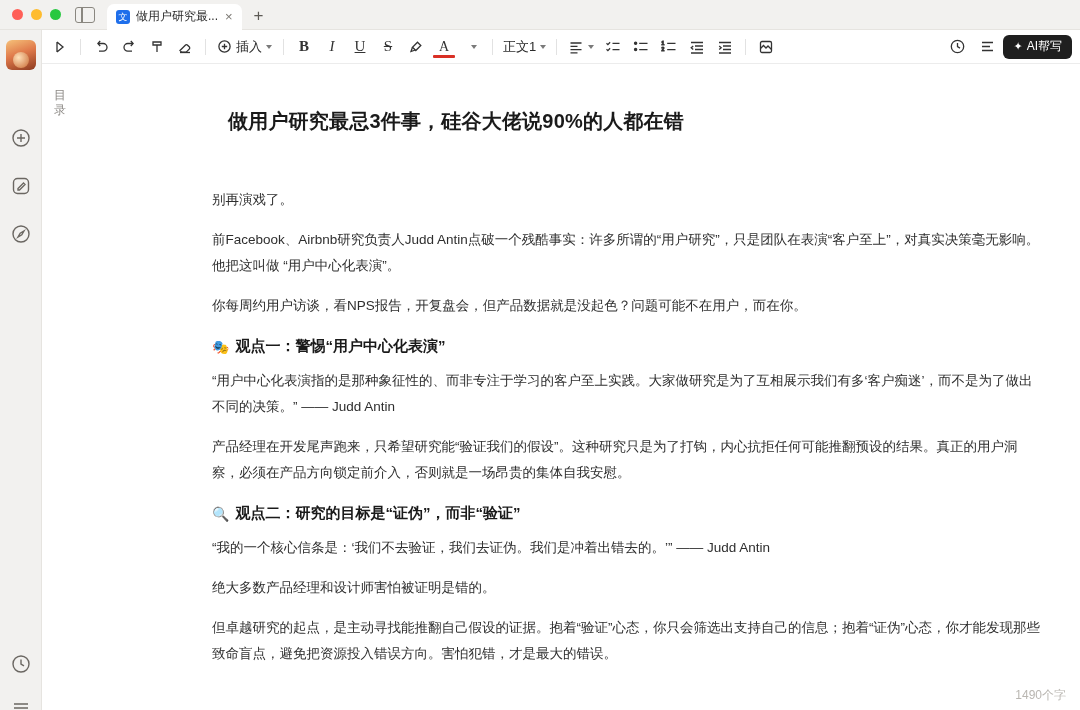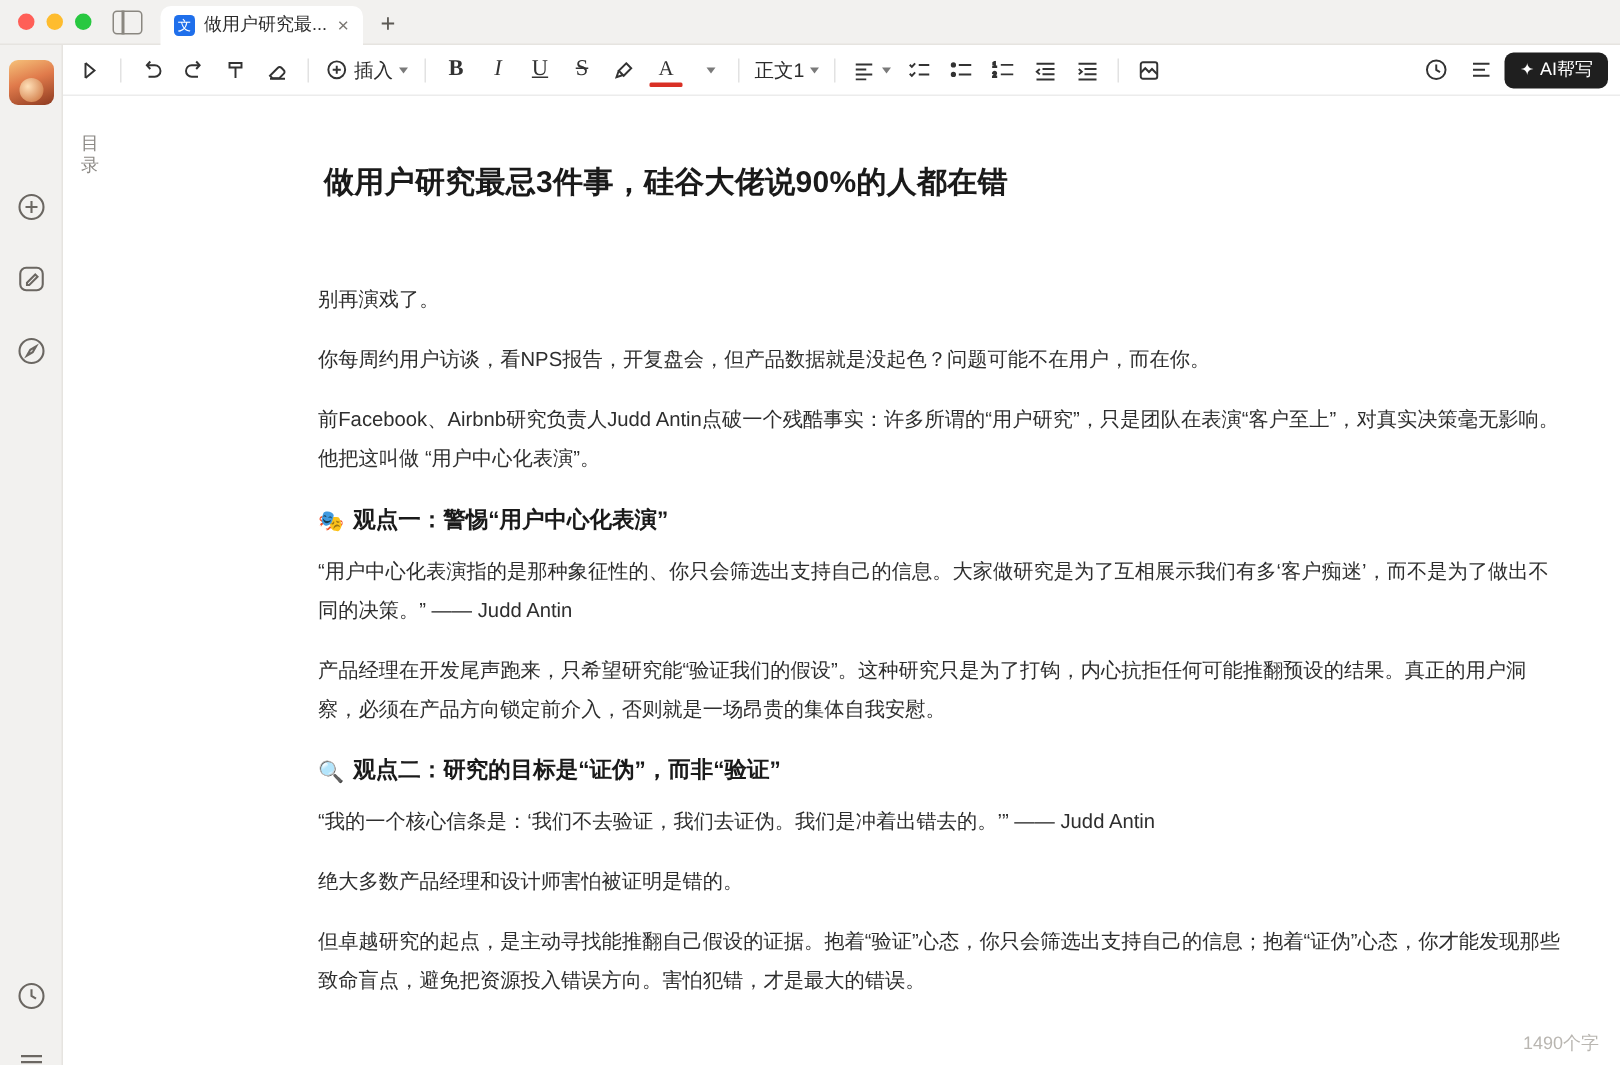"做用户研究最忌3件事，硅谷大佬说90%的人都在错" h1.doc-title { margin: 0 0 52px 4px -> 0 0 52px 16px }
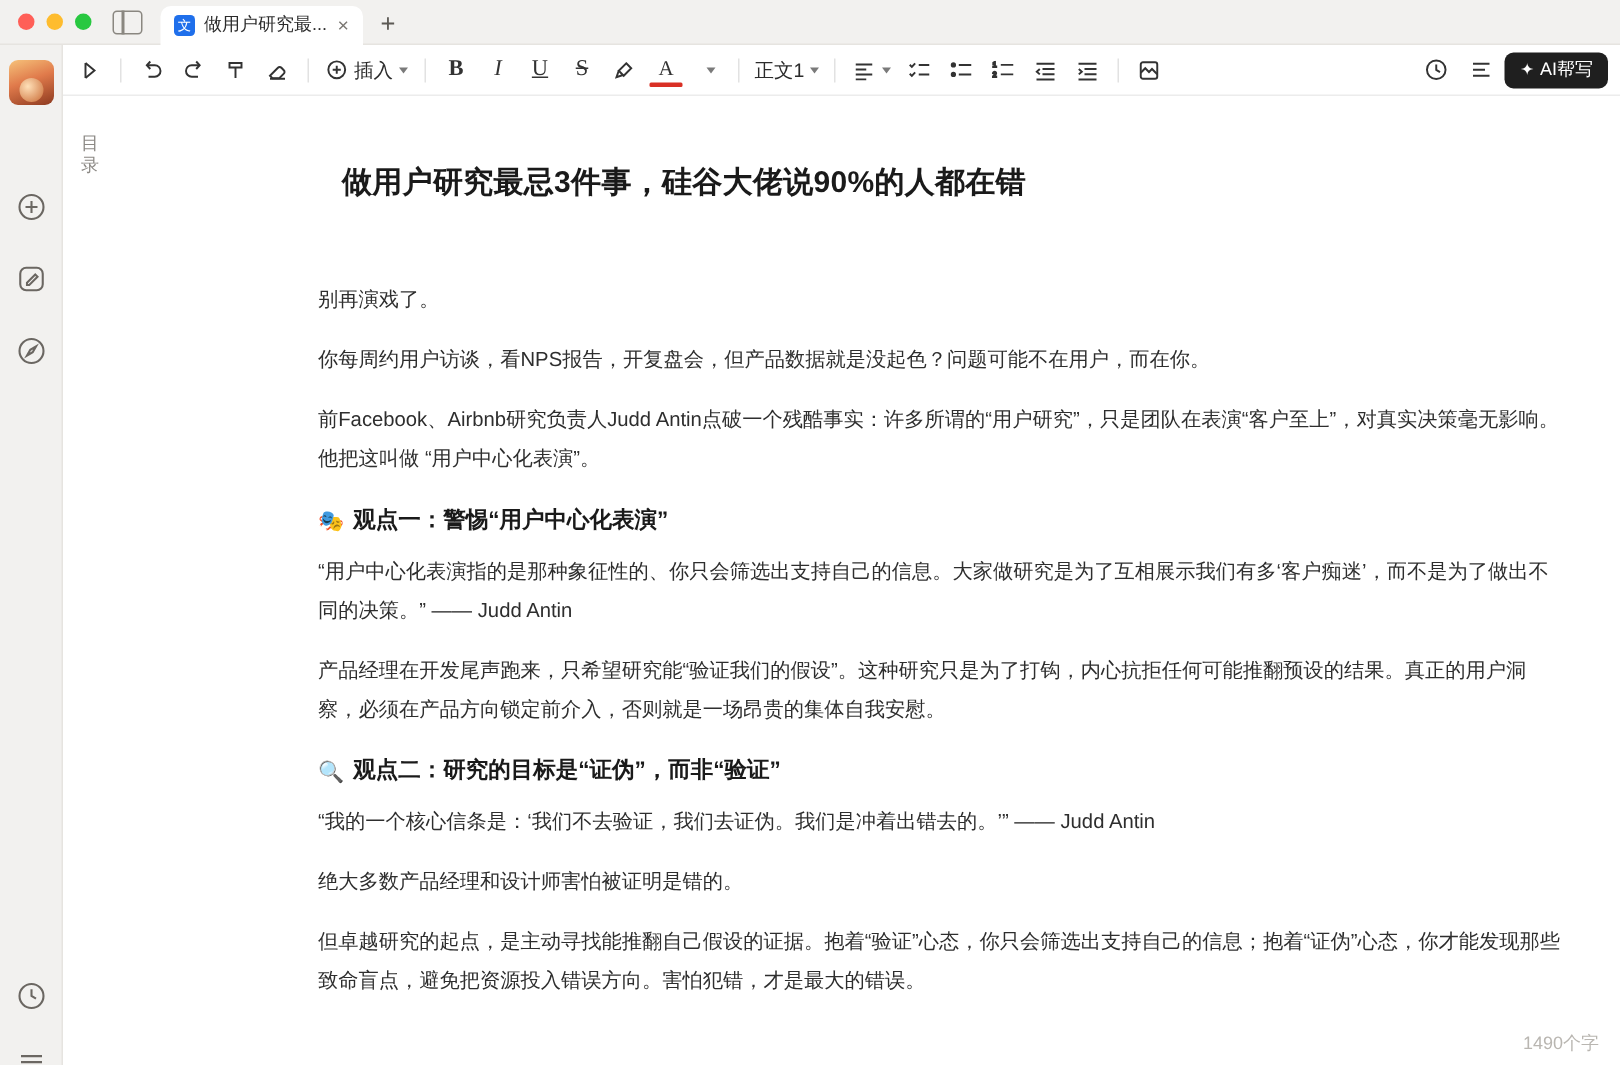"你每周约用户访谈，看NPS报告，开复盘会，但产品数据就是没起色？问题可能不在用户" p.para { order: before "前Facebook、Airbnb研究负责人Judd" -> after "前Facebook、Airbnb研究负责人Judd" }
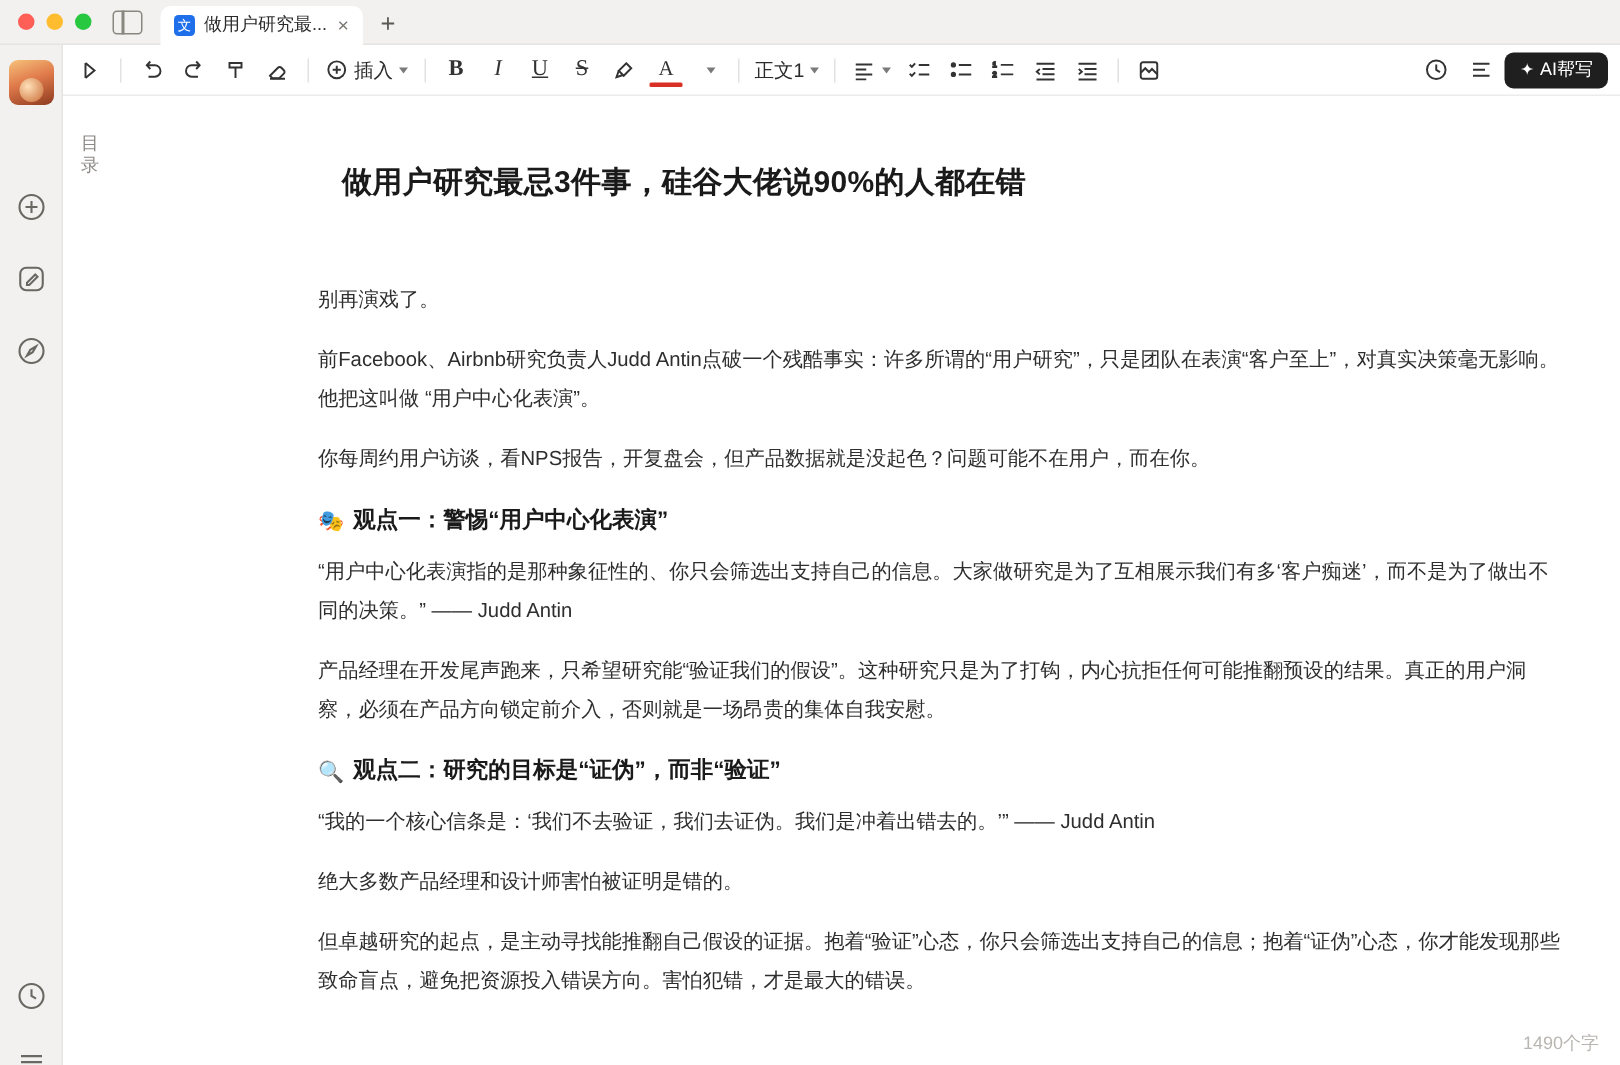"“用户中心化表演指的是那种象征性的、你只会筛选出支持自己的信息。大家做研究是为了" p.para { text: 你只会筛选出支持自己的信息 -> 而非专注于学习的客户至上实践 }
